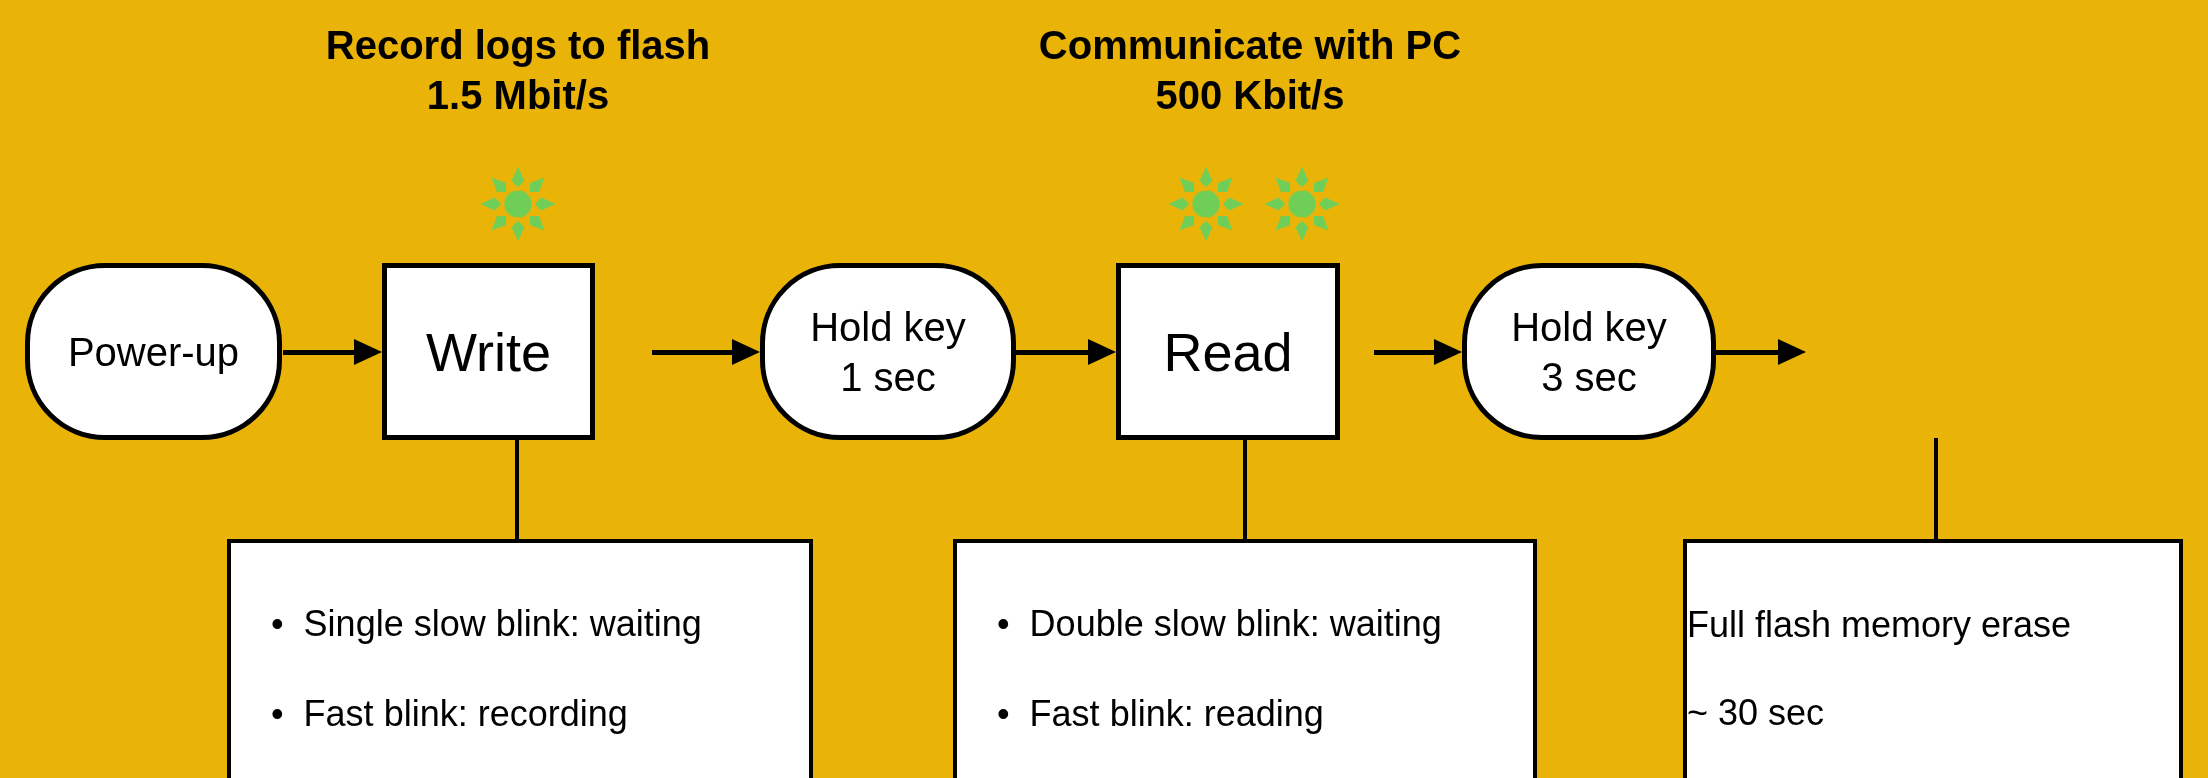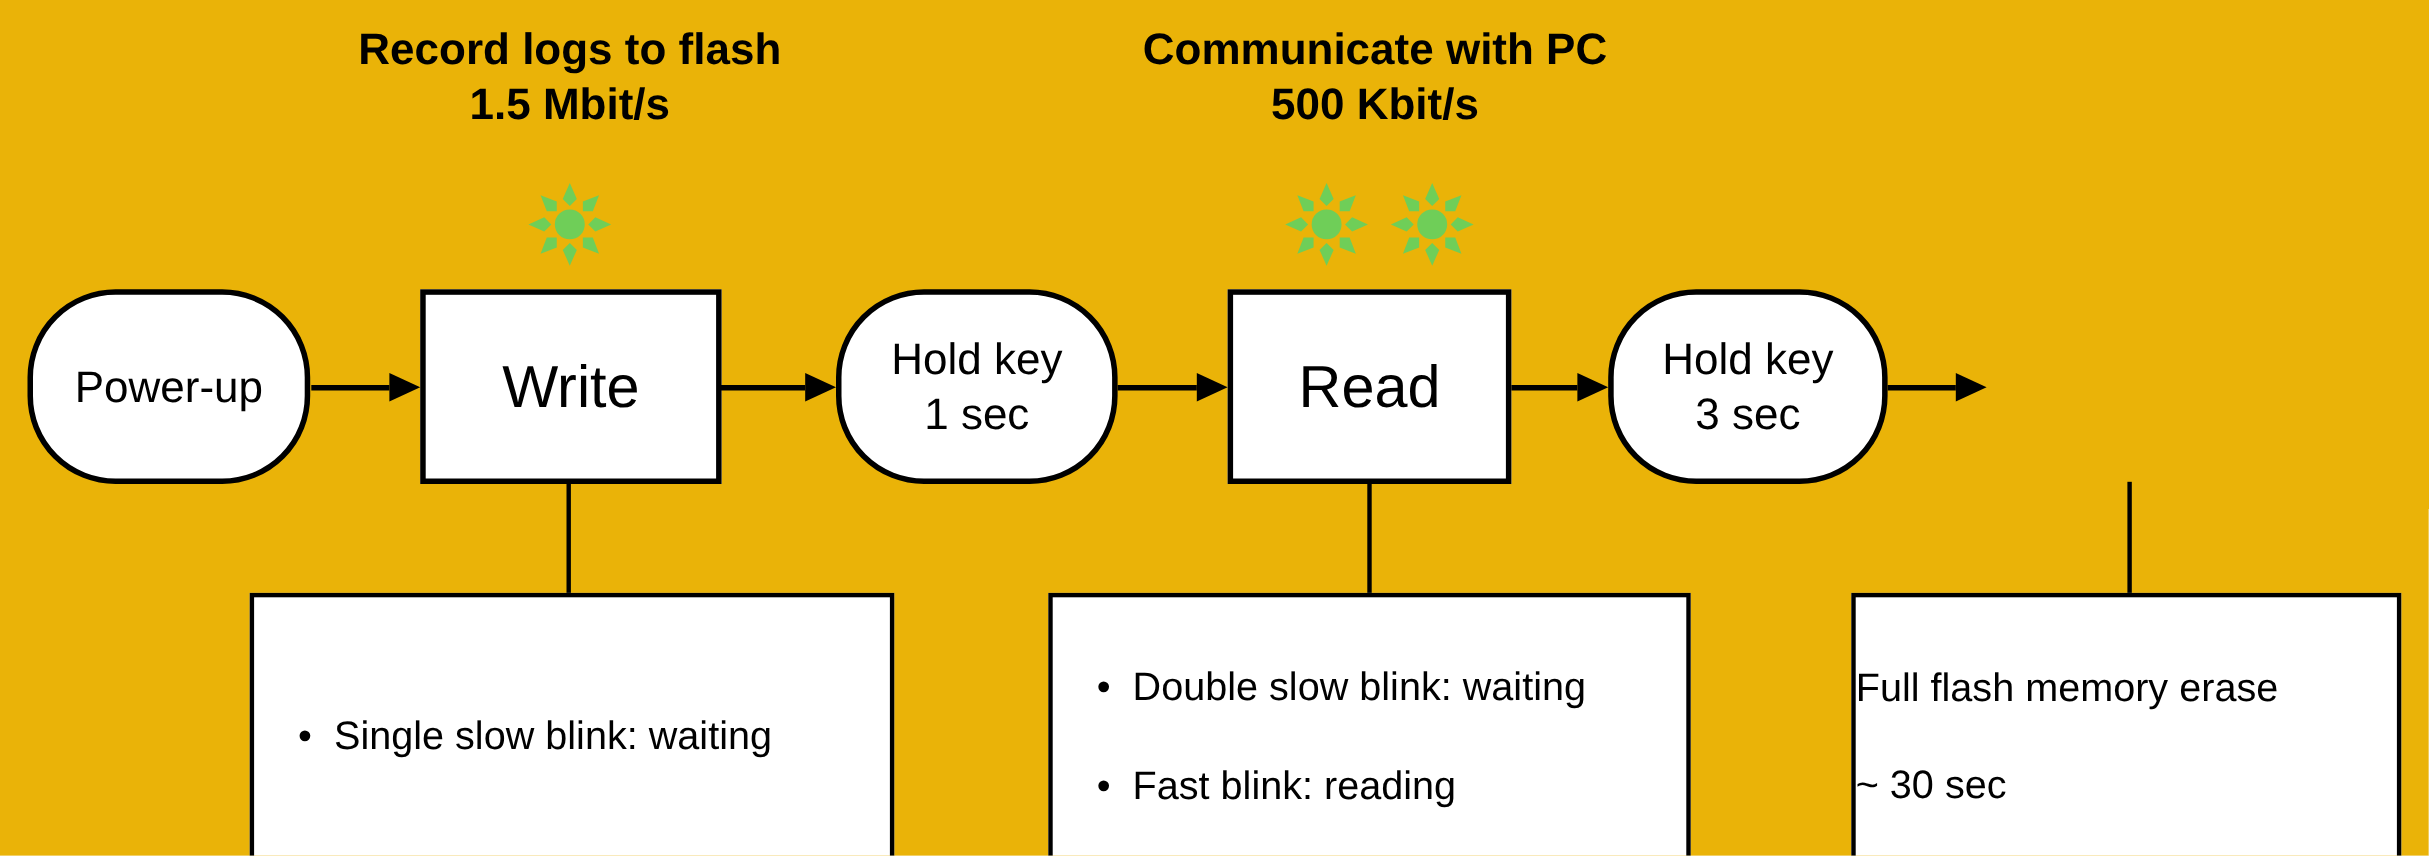"Write" div.node { width: 274px -> 213px }
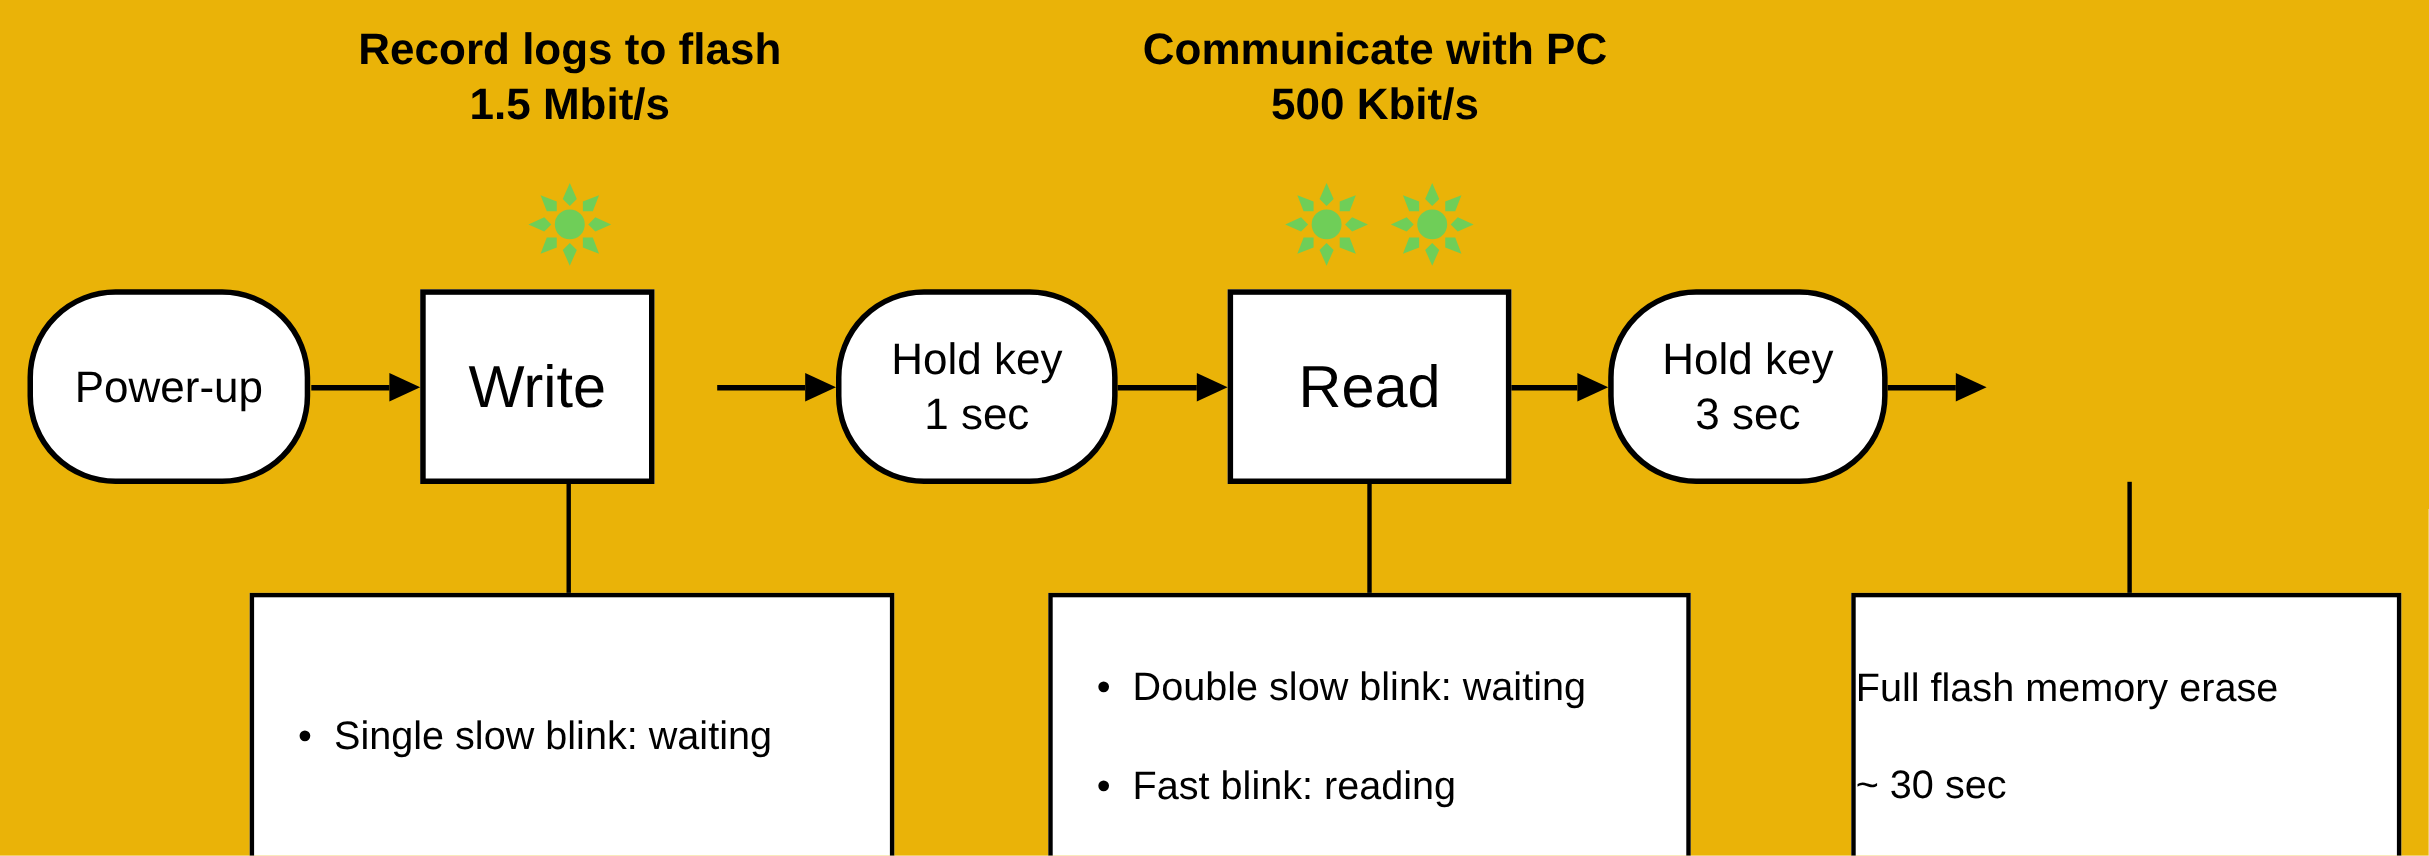"Read" div.node { width: 258px -> 224px }
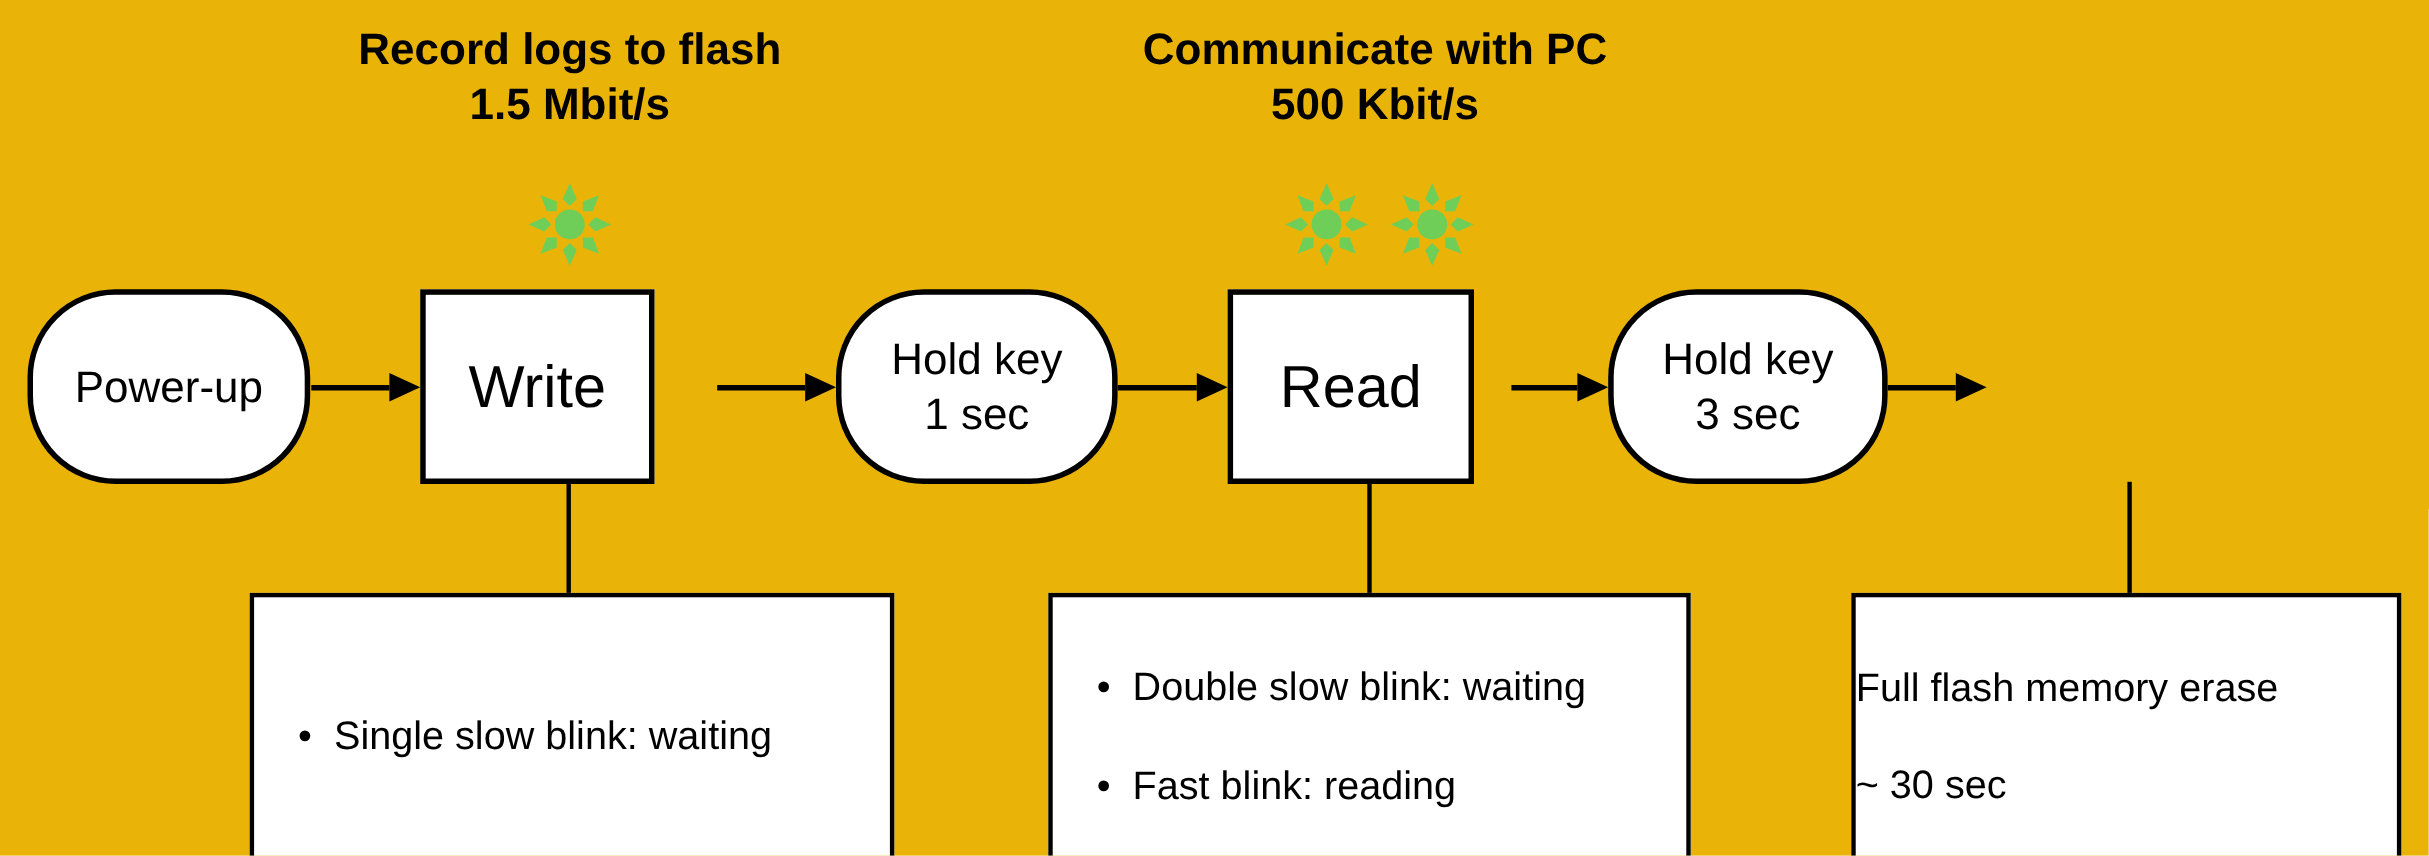"Fast blink: recording" div.bullet-item { html: none -> <div> <span>Fast blink: recording</span> </div> }
